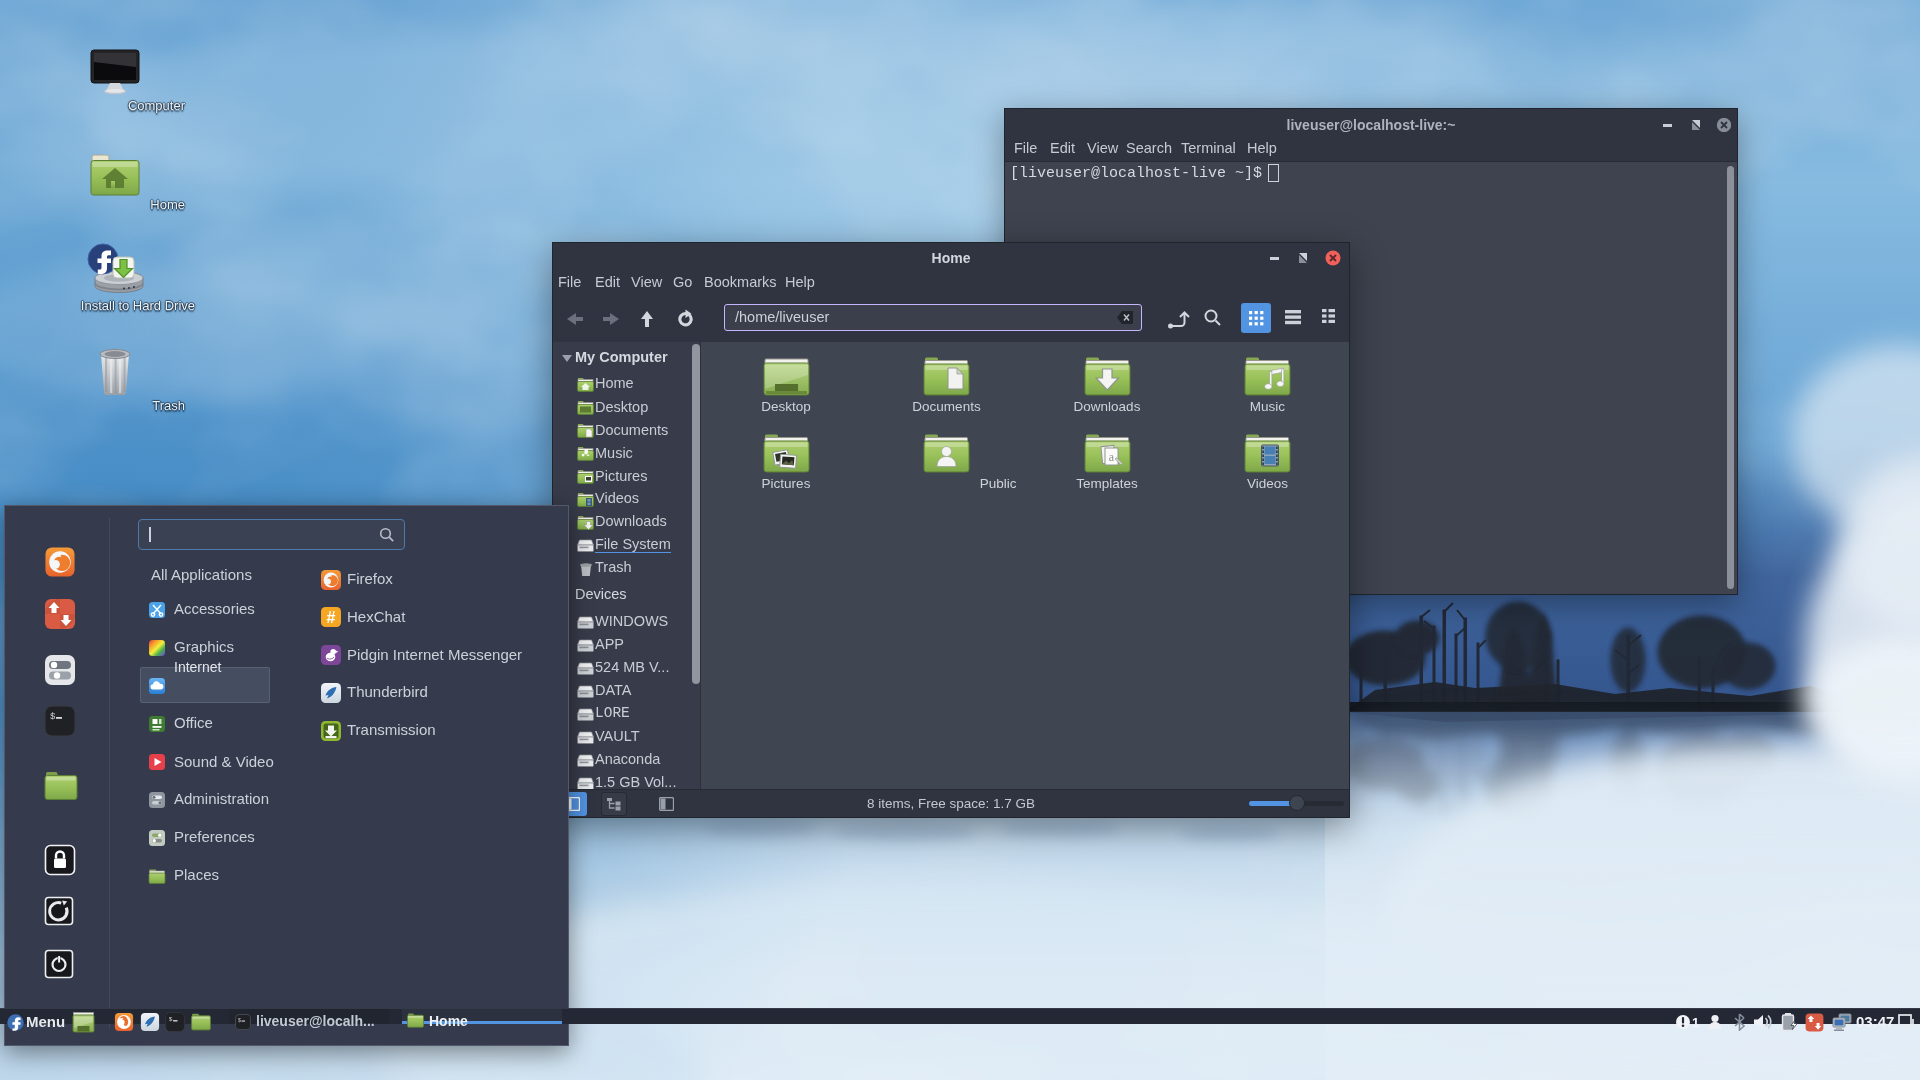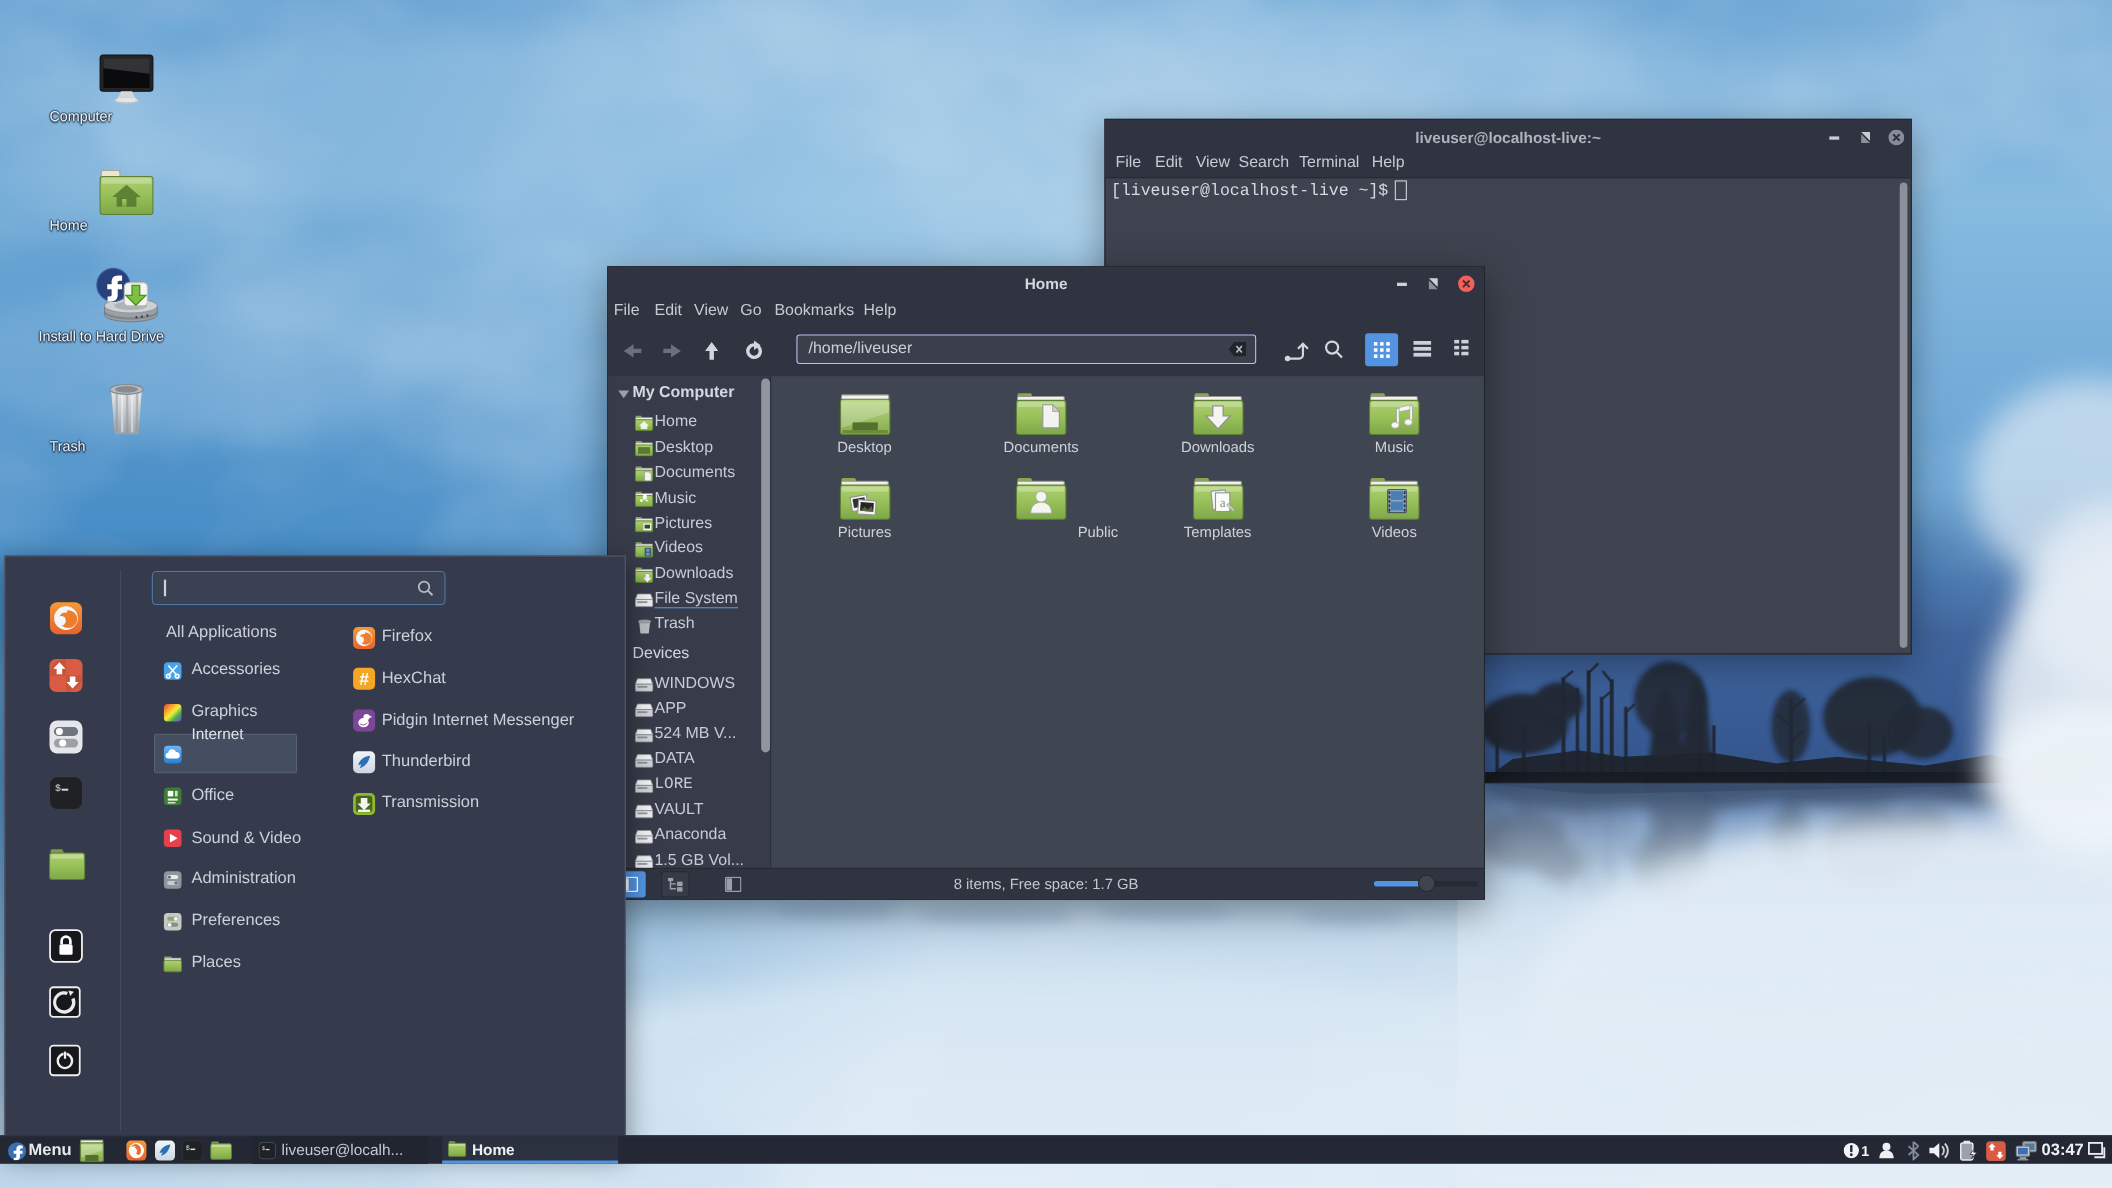"Computer" .lbl { text-align: left -> right }
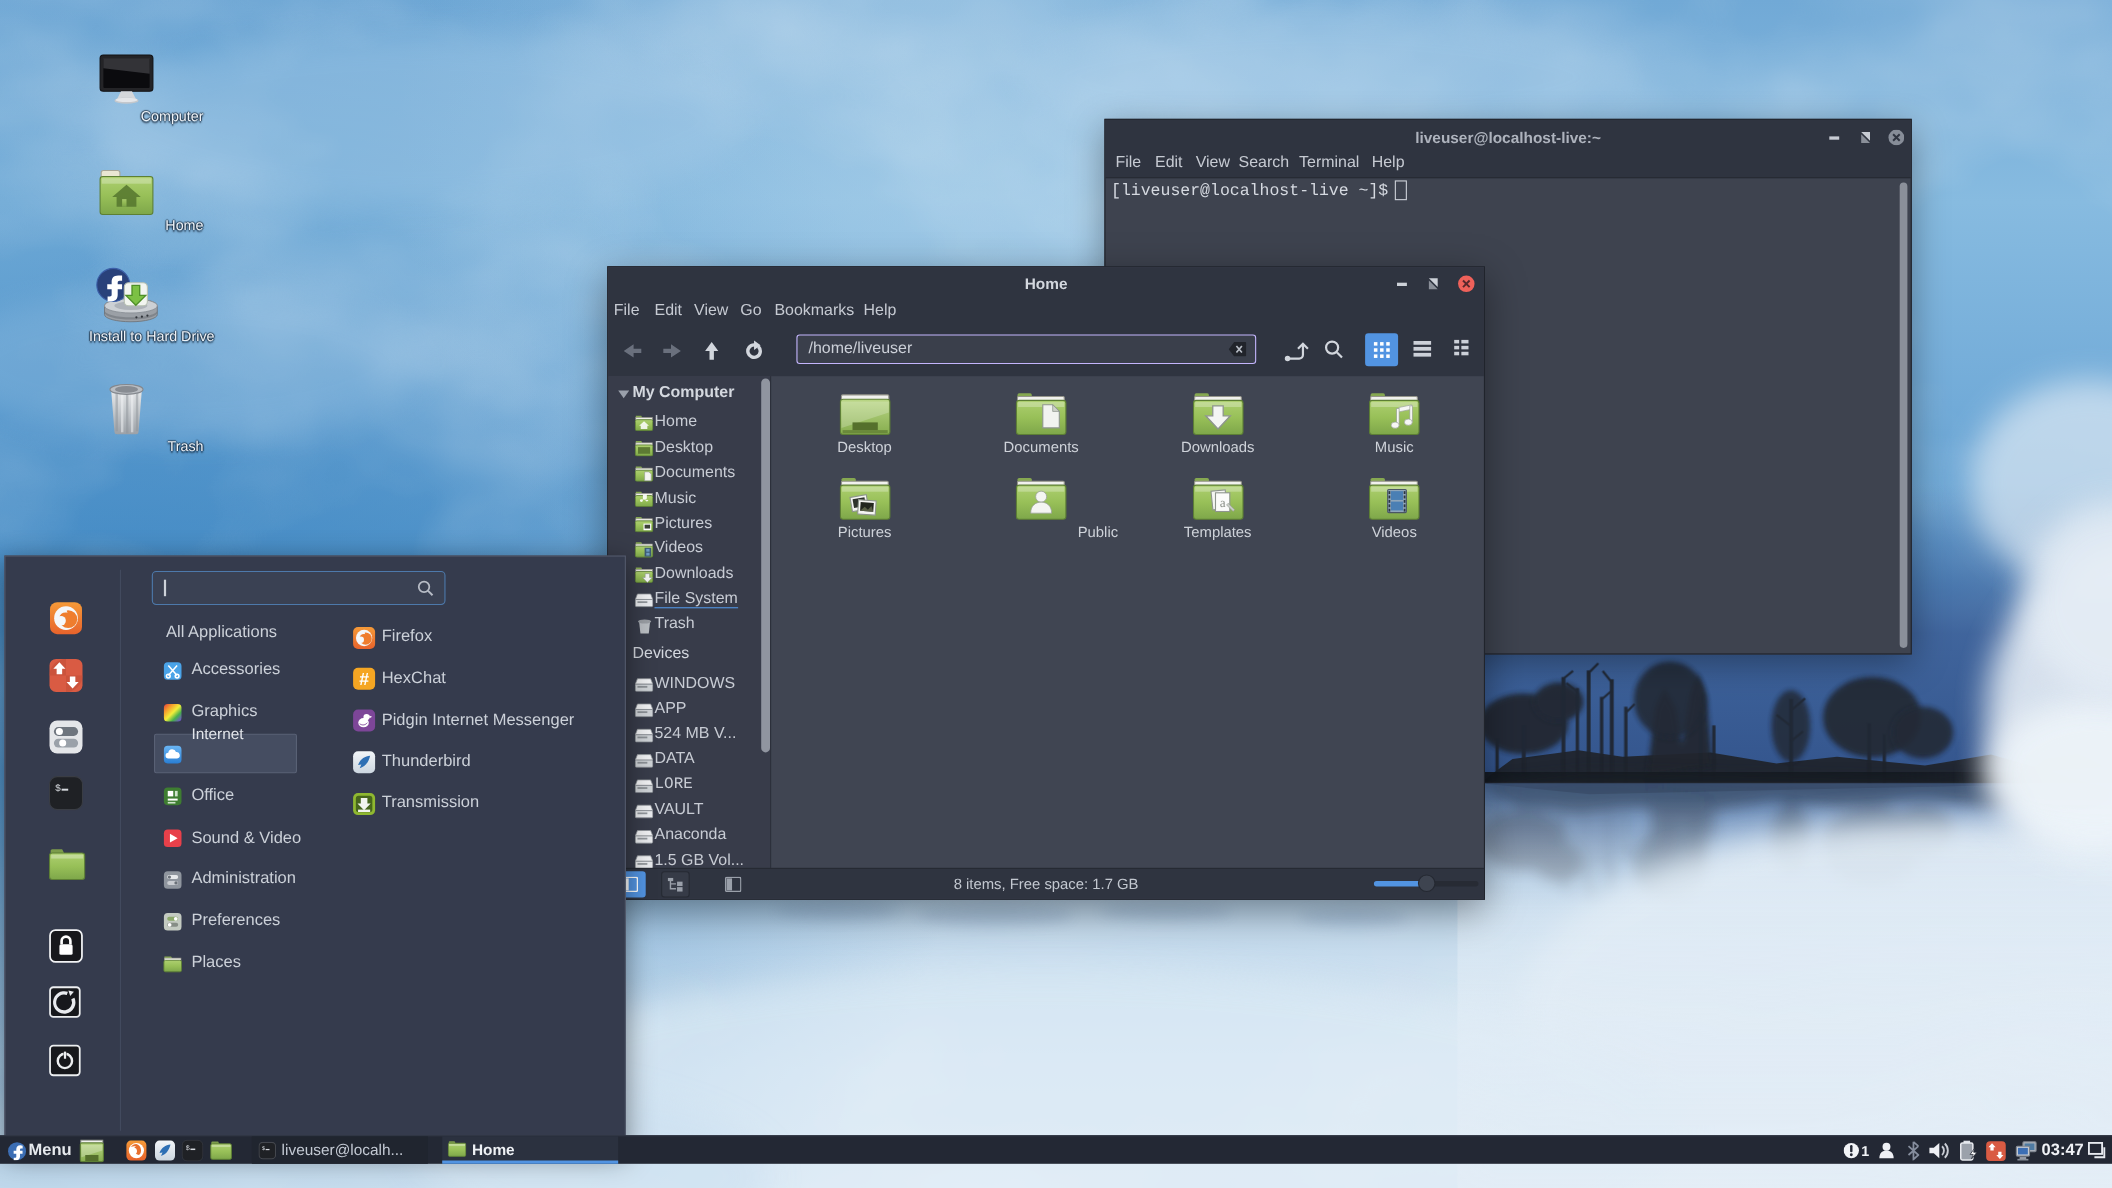"Menu" div.a { height: 26px -> 16px; top: 1032px -> 1008px }
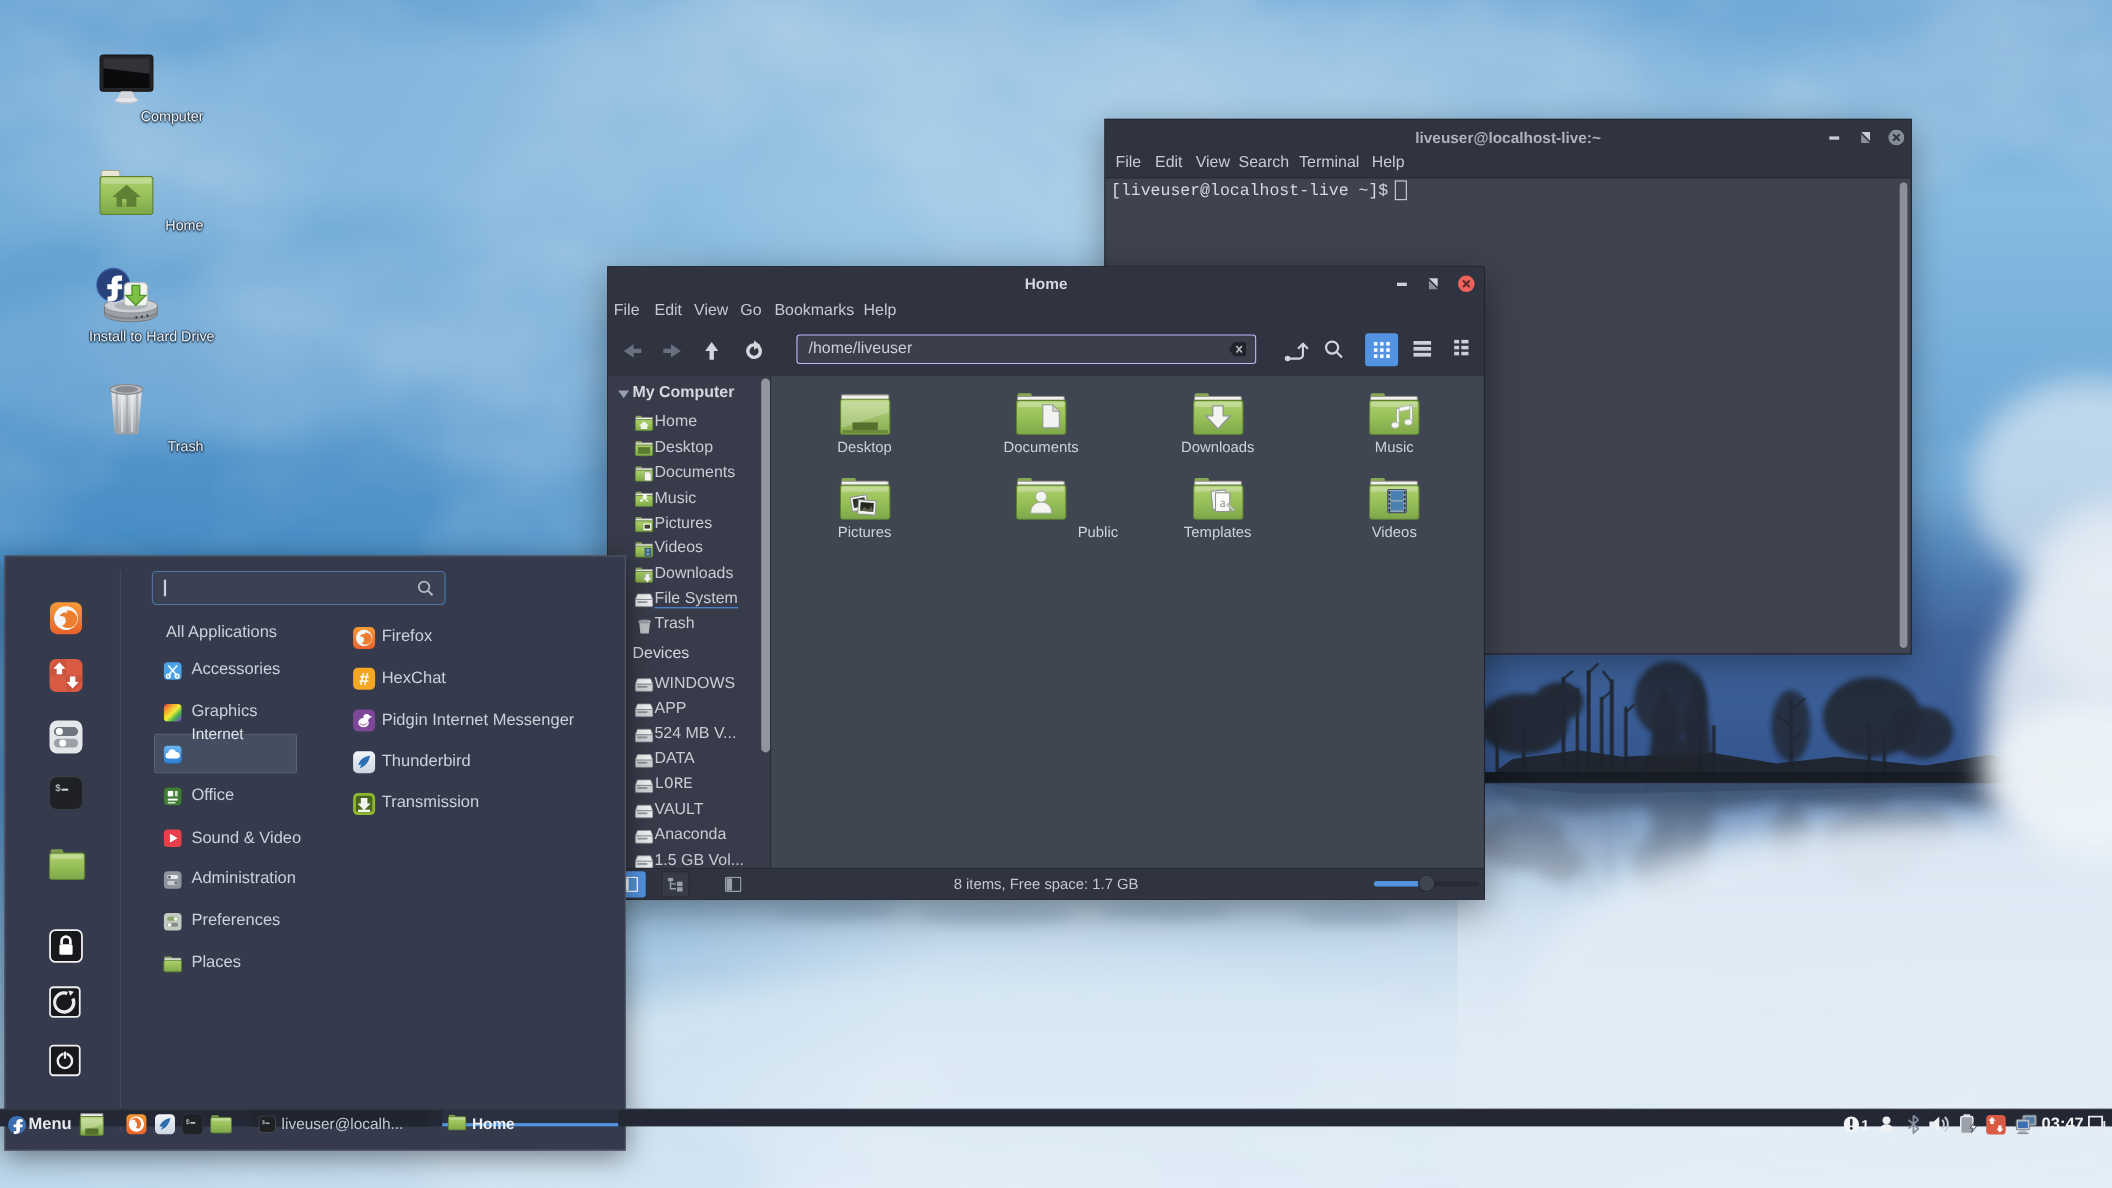"liveuser@localh..." div.a { font-weight: normal -> bold }
